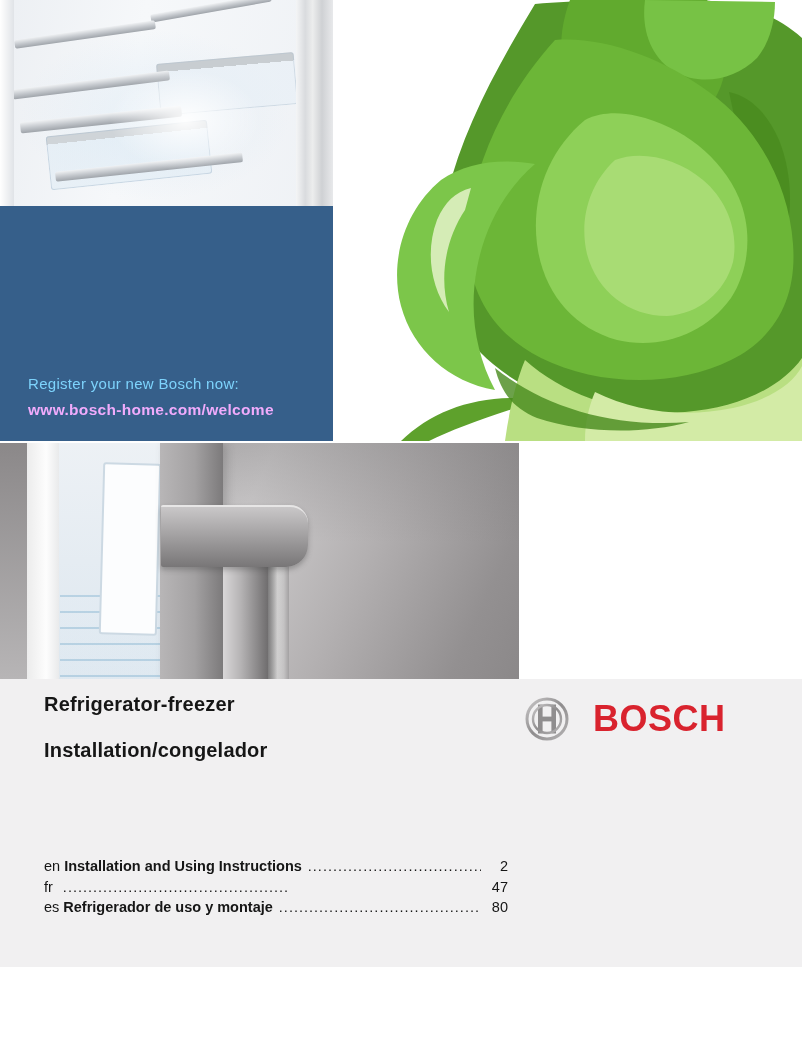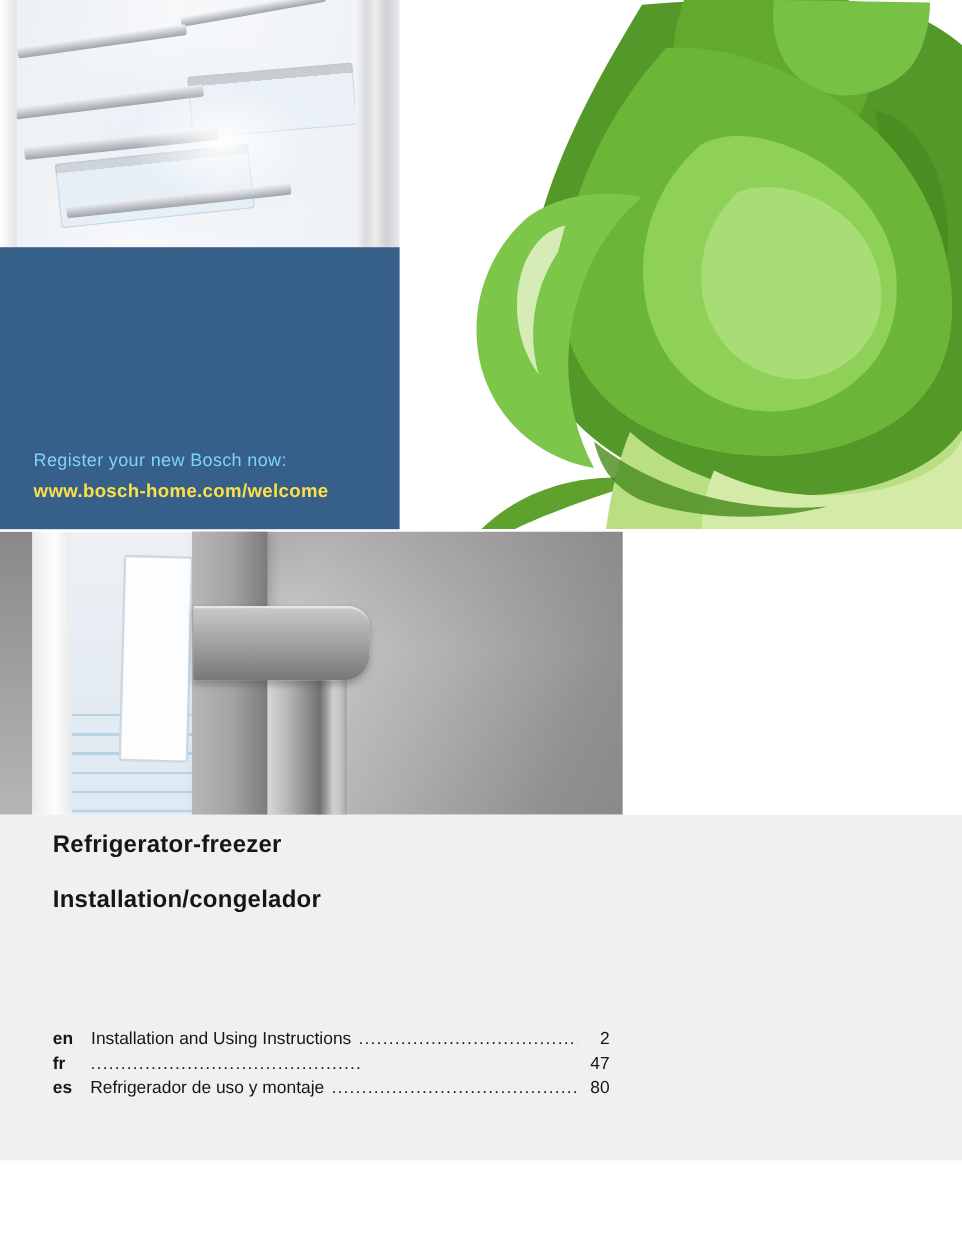"www.bosch-home.com/welcome" .reg-line2 { color: #fde047 -> #f0abfc }
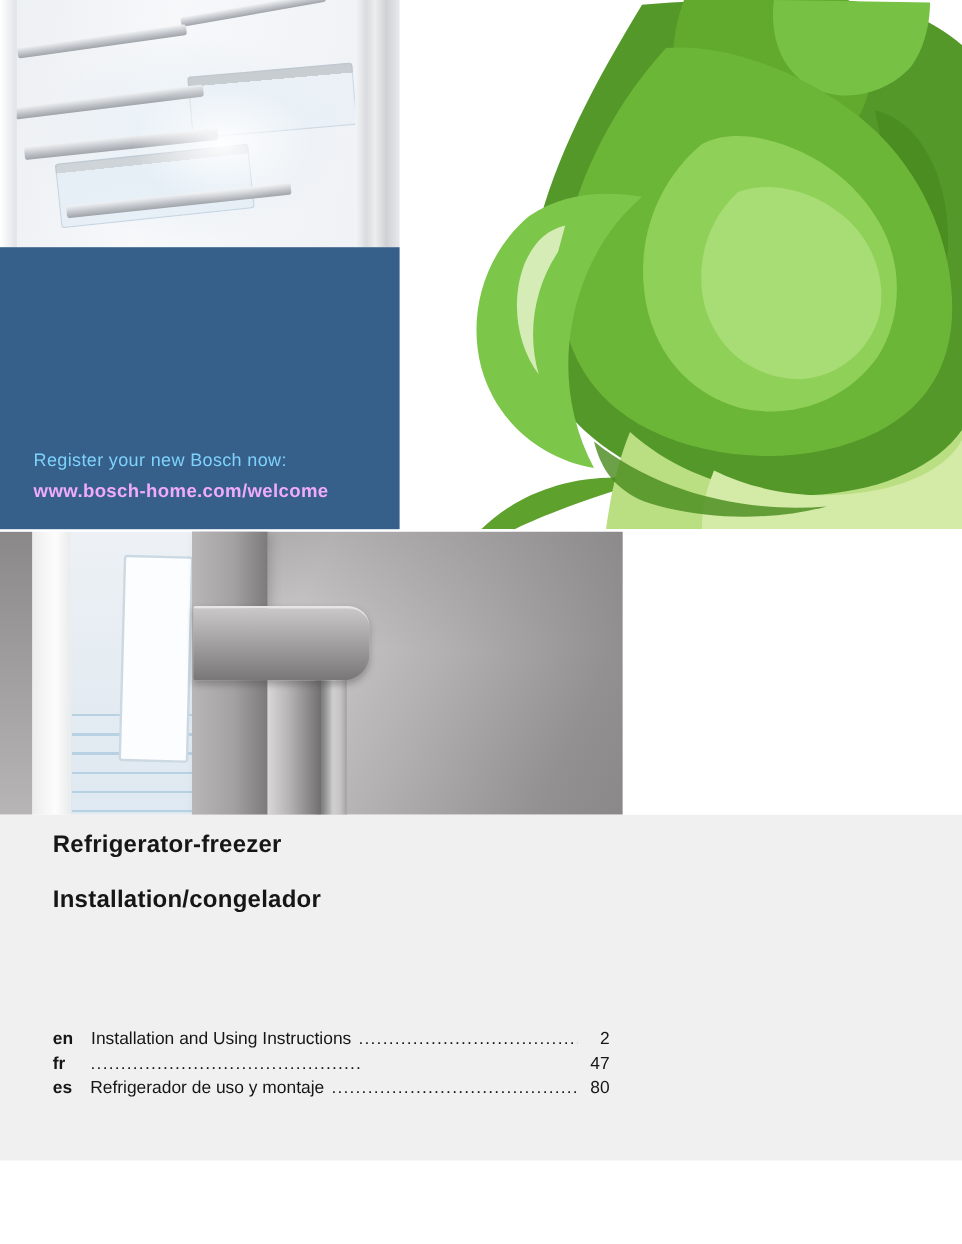"BOSCH" div.brand { html: none -> <div> <svg> <defs> <linearGradient> <stop></stop> <stop></stop> <stop></stop> </linearGradient> </defs> <circle></circle> <rect></rect> <rect></rect> <rect></rect> <circle></circle> </svg> <div>BOSCH</div> </div> }
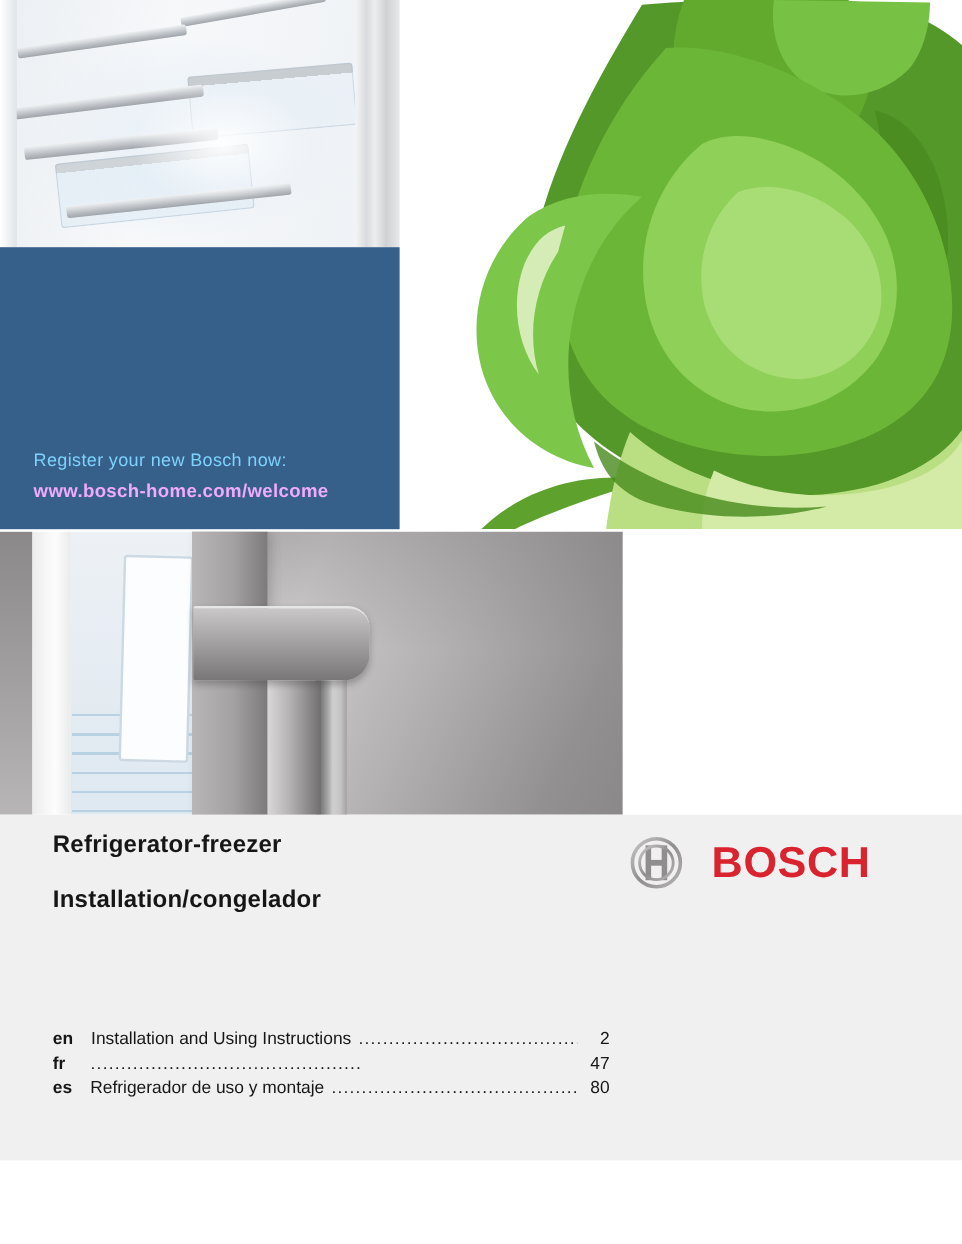"en" .toc-lang { font-weight: 700 -> 400; margin-right: 15px -> 4px }
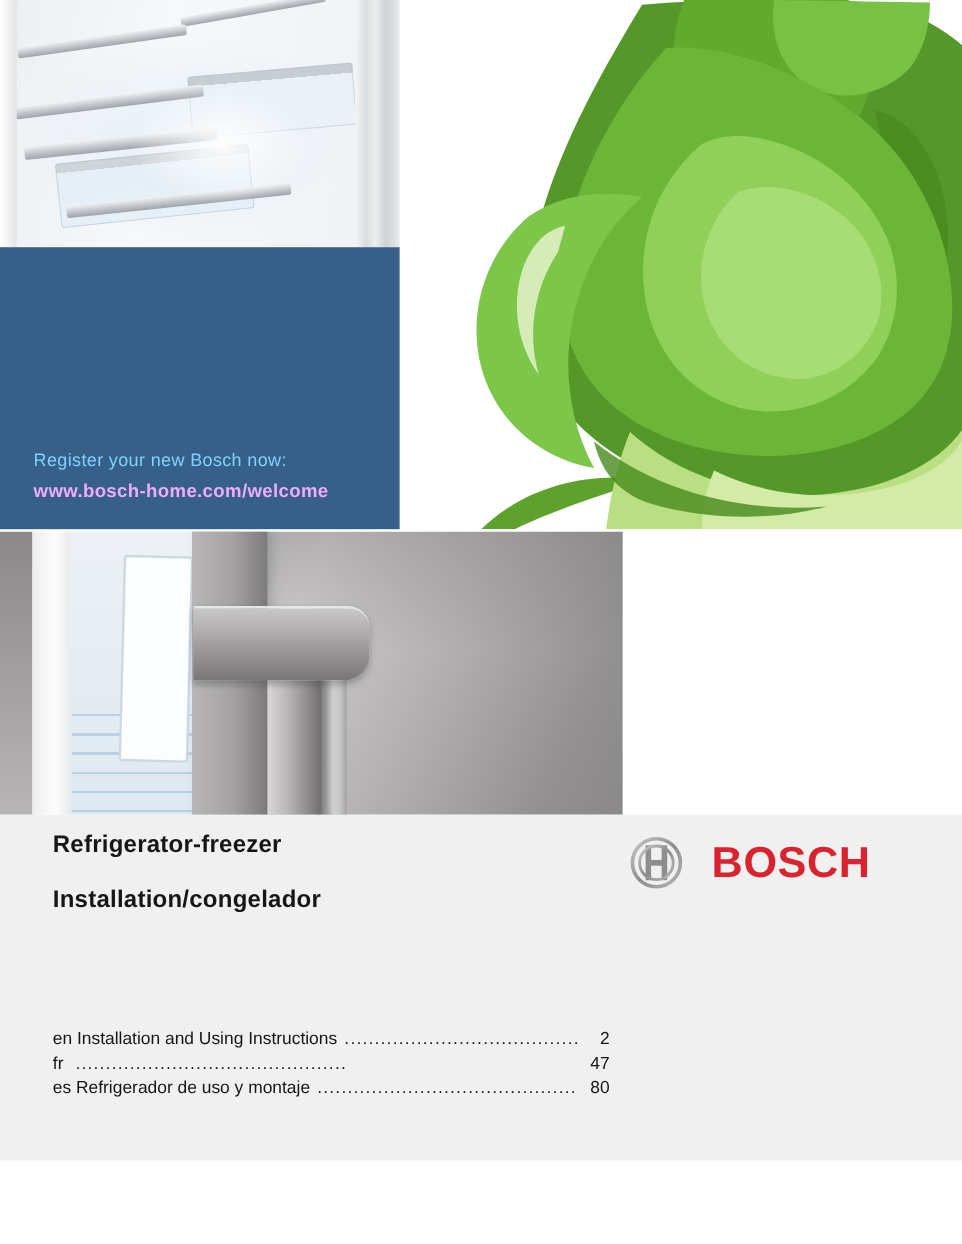"Installation and Using Instructions" .toc-label { font-weight: none -> bold }
